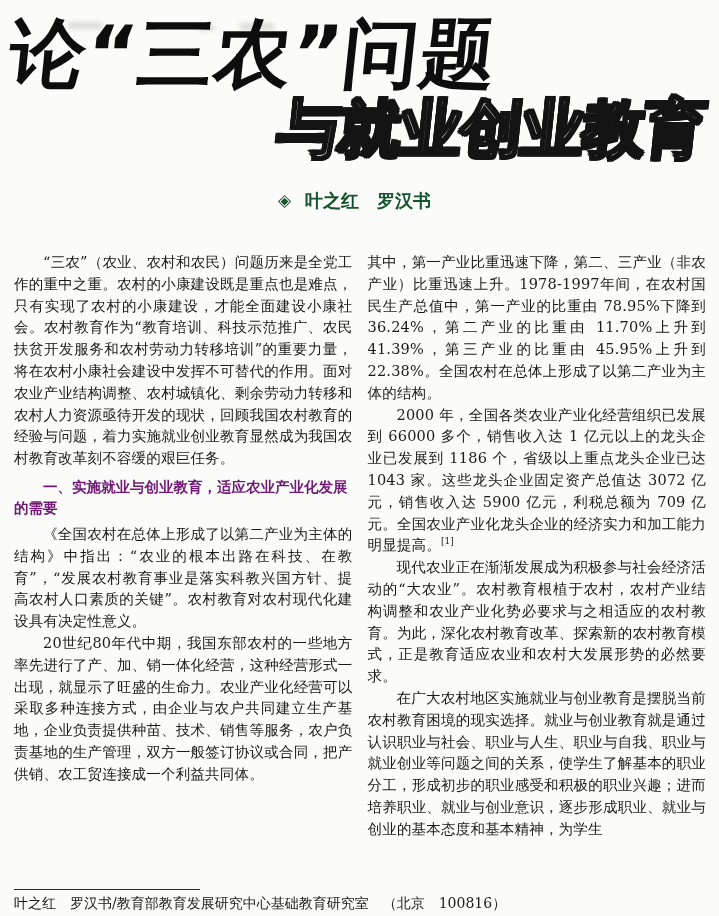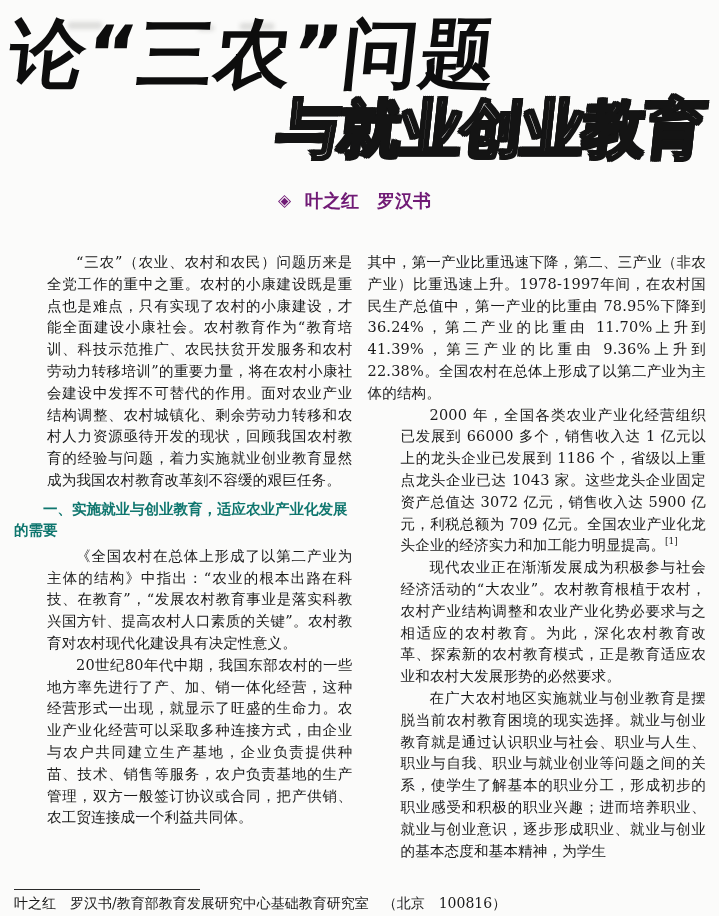"◈ 叶之红 罗汉书" .byline { color: #701a75 -> #14532d }
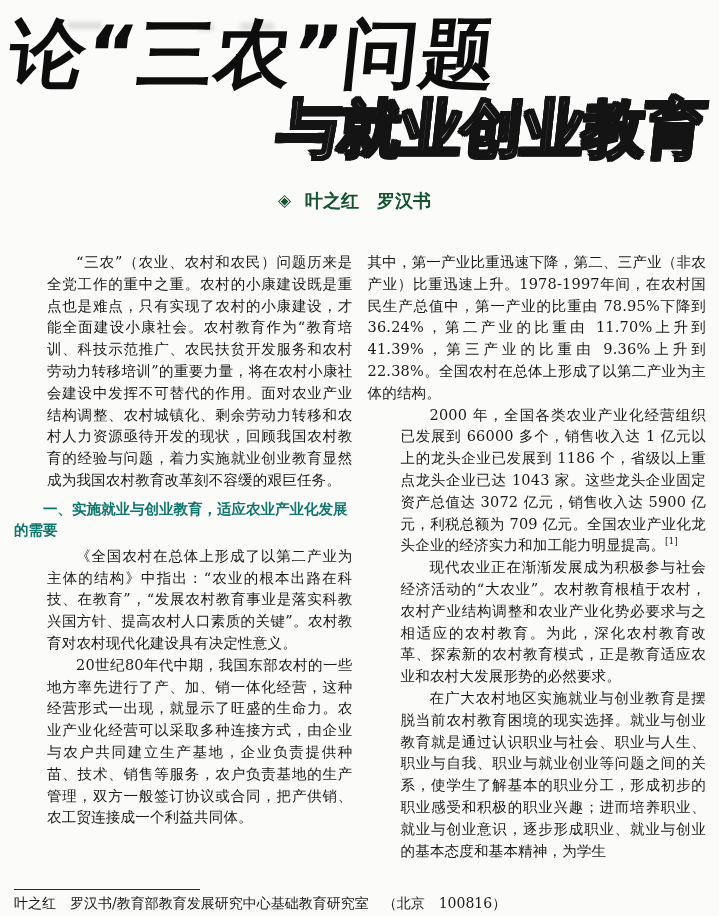"“三农”（农业、农村和农民）问题历来是全党工作的重中之重。农村的小康建设既是重点" .indent { margin-left: 33px -> none }
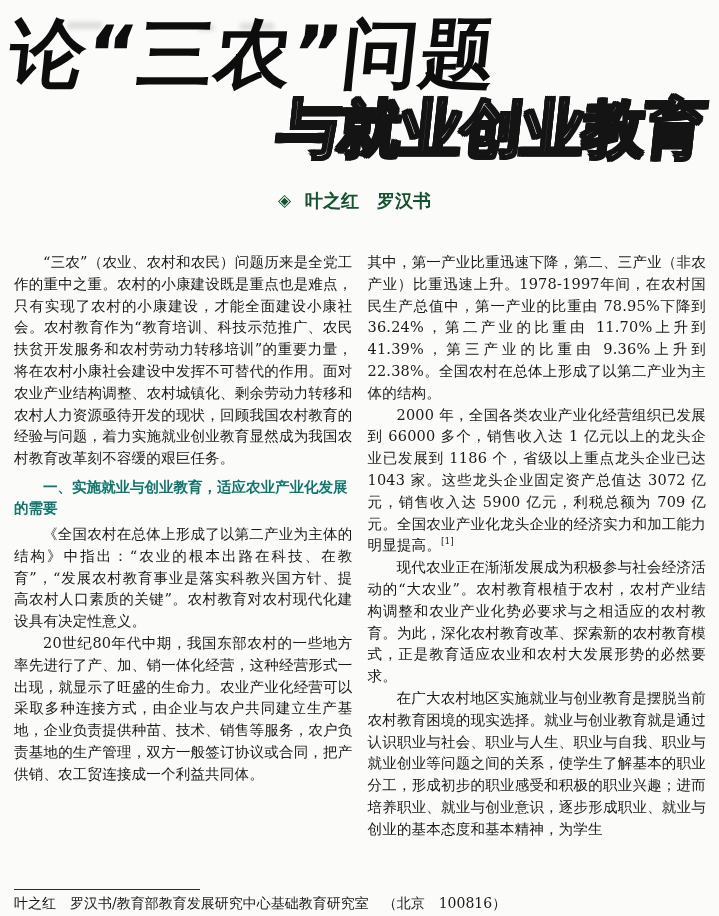"其中，第一产业比重迅速下降，第二、三产业（非农产业）比重迅速上升。1978-19" p.para { text: 9.36% -> 45.95% }
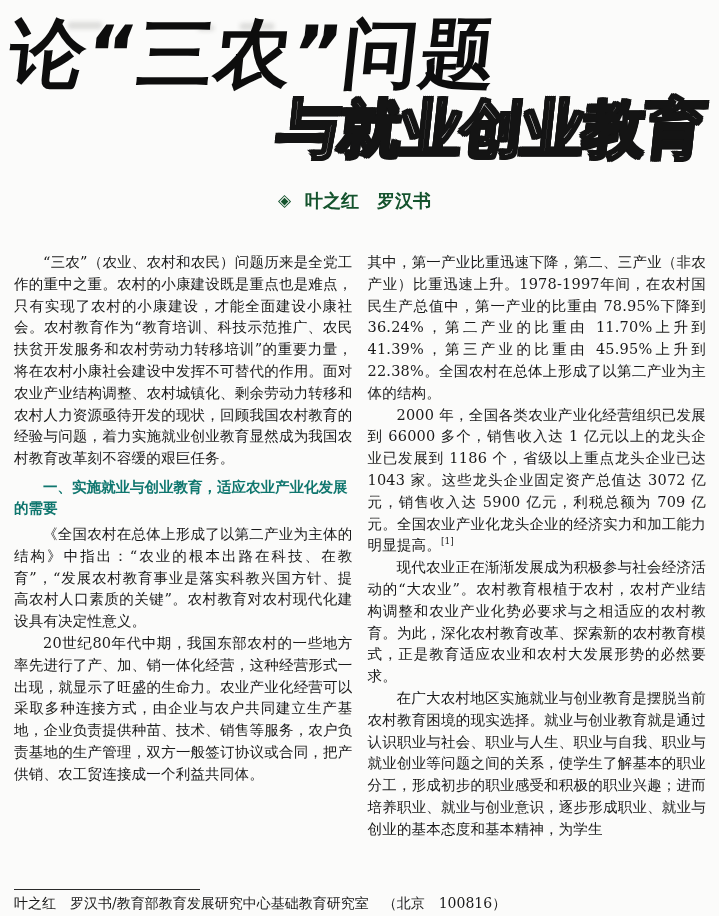"一、实施就业与创业教育，适应农业产业化发展的需要" .heading { color: #0f766e -> #701a75 }
